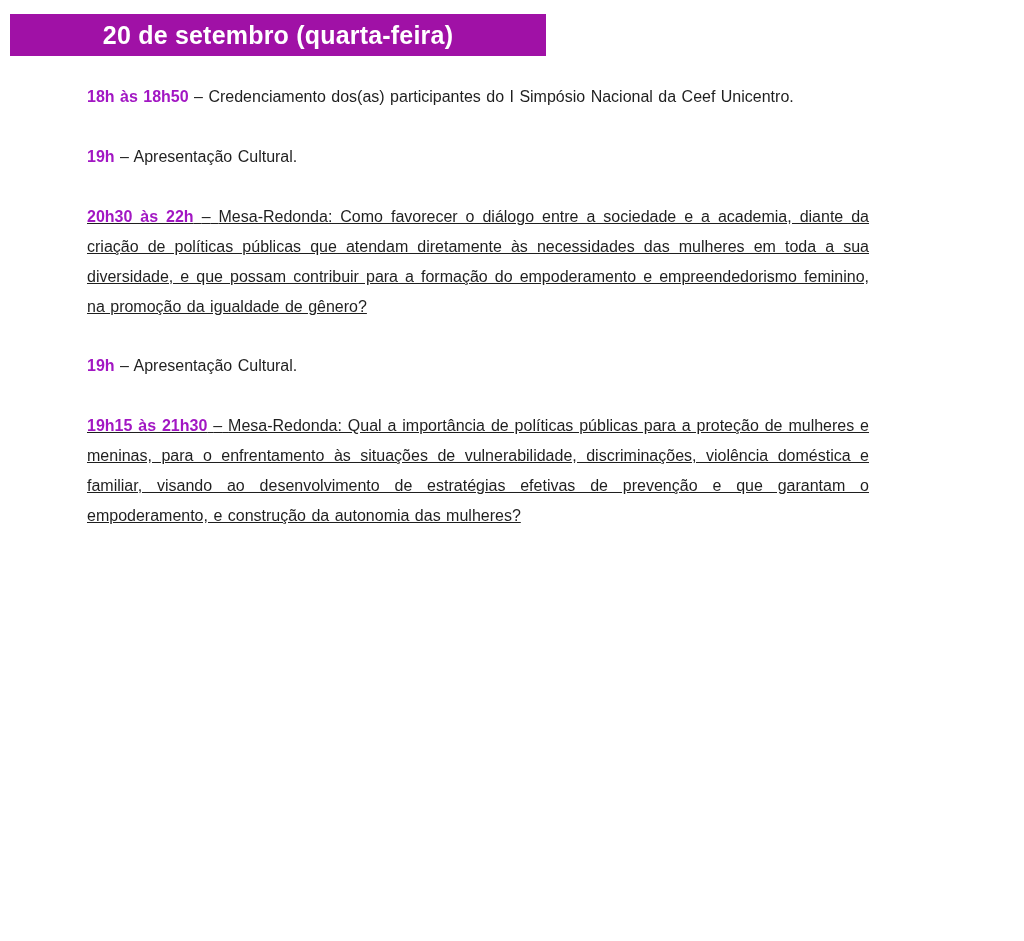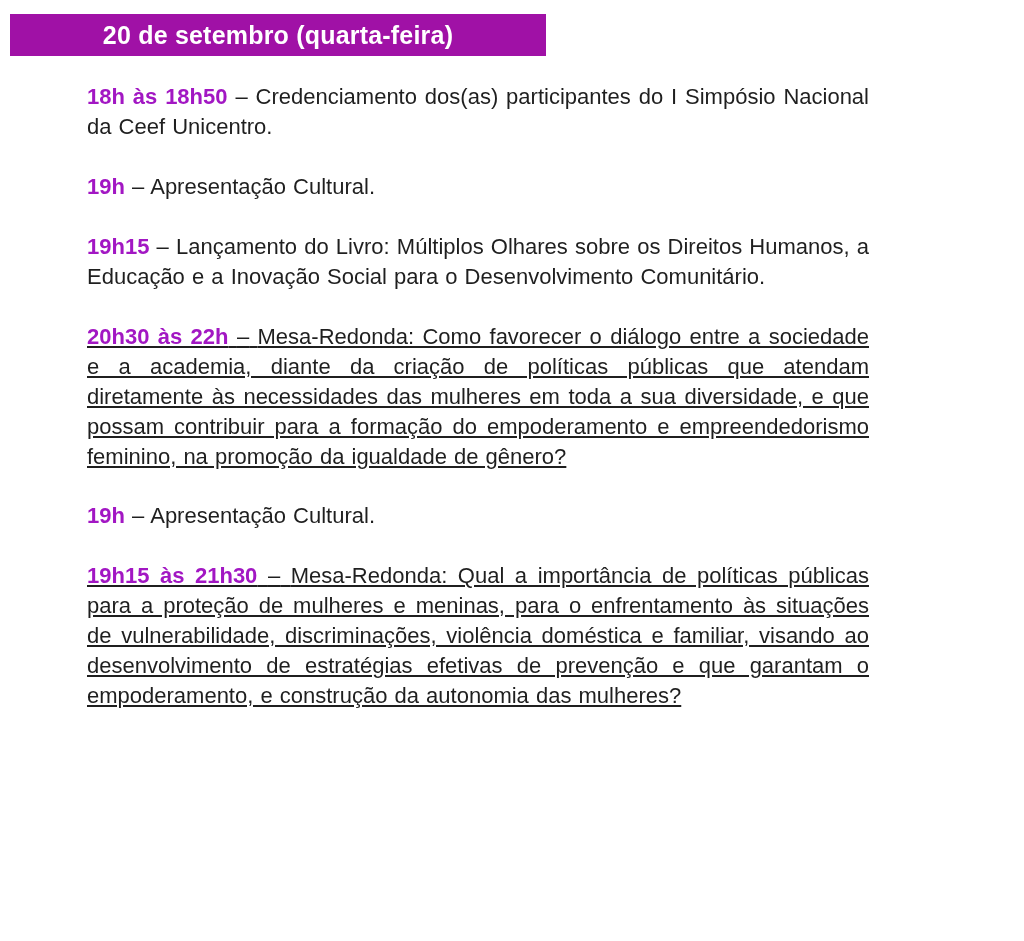"18h às 18h50 – Credenciamento" .item { font-size: 22px -> 16px }
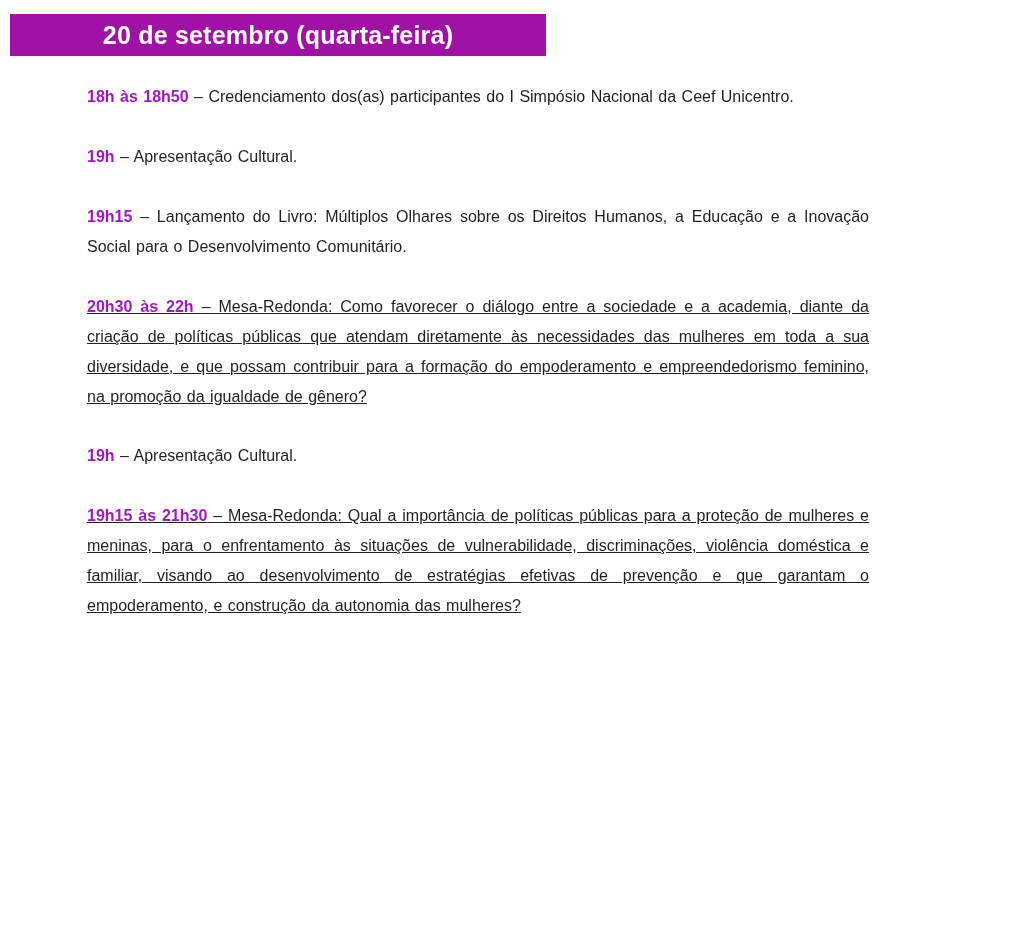"19h15 – Lançamento do Livro:" p.item { html: <p><span>19h15</span> <span>–</span> <span>Lançamento do Livro: Múltiplos Olhares sobre os Direitos Humanos, a Educação e a Inovação Social para o Desenvolvimento Comunitário.</span></p> -> none }
